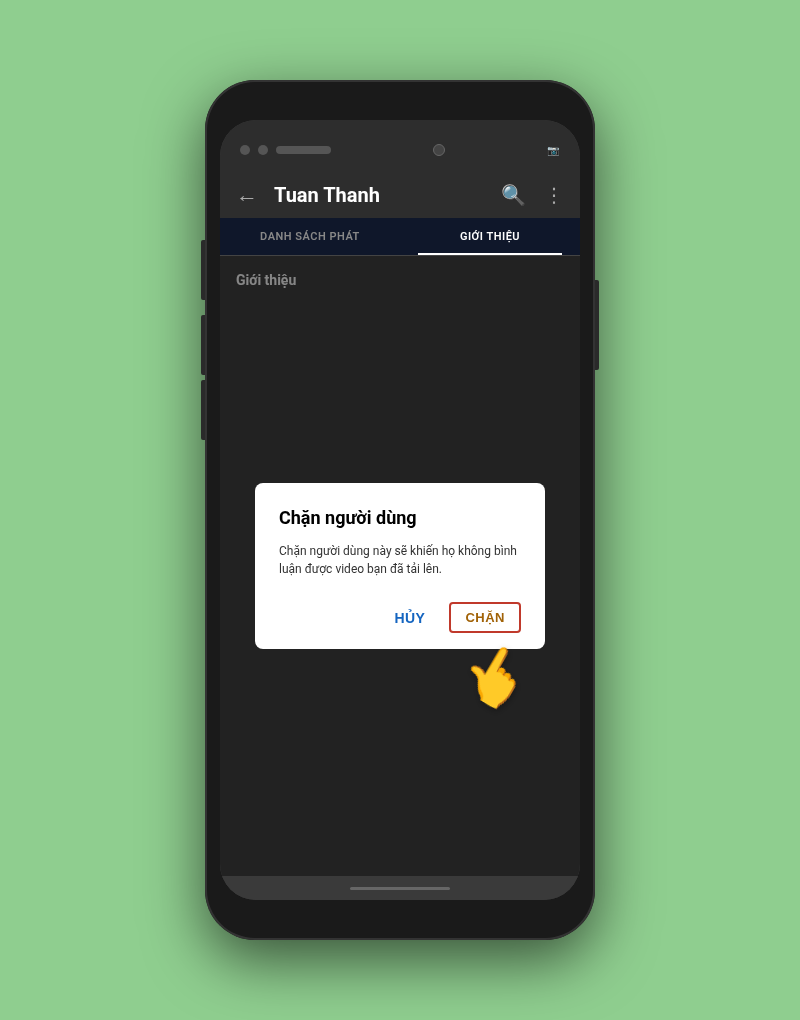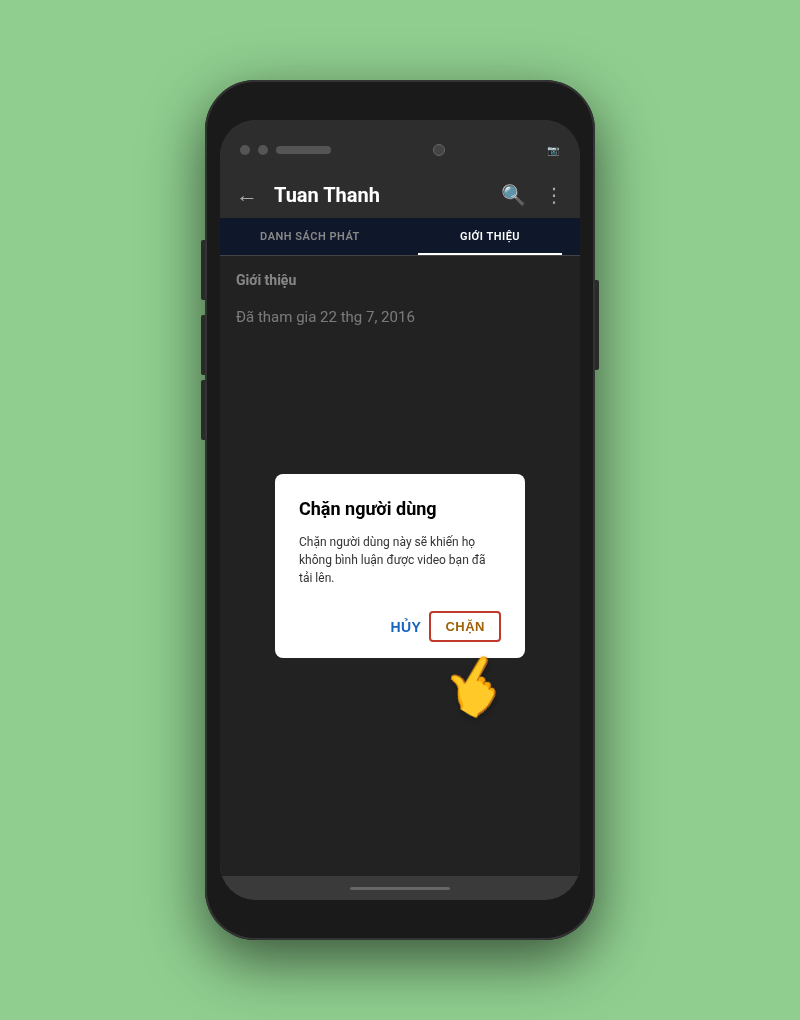"Đã tham gia 22 thg" div.join-date { html: <div>Đã tham gia 22 thg 7, 2016</div> -> none }
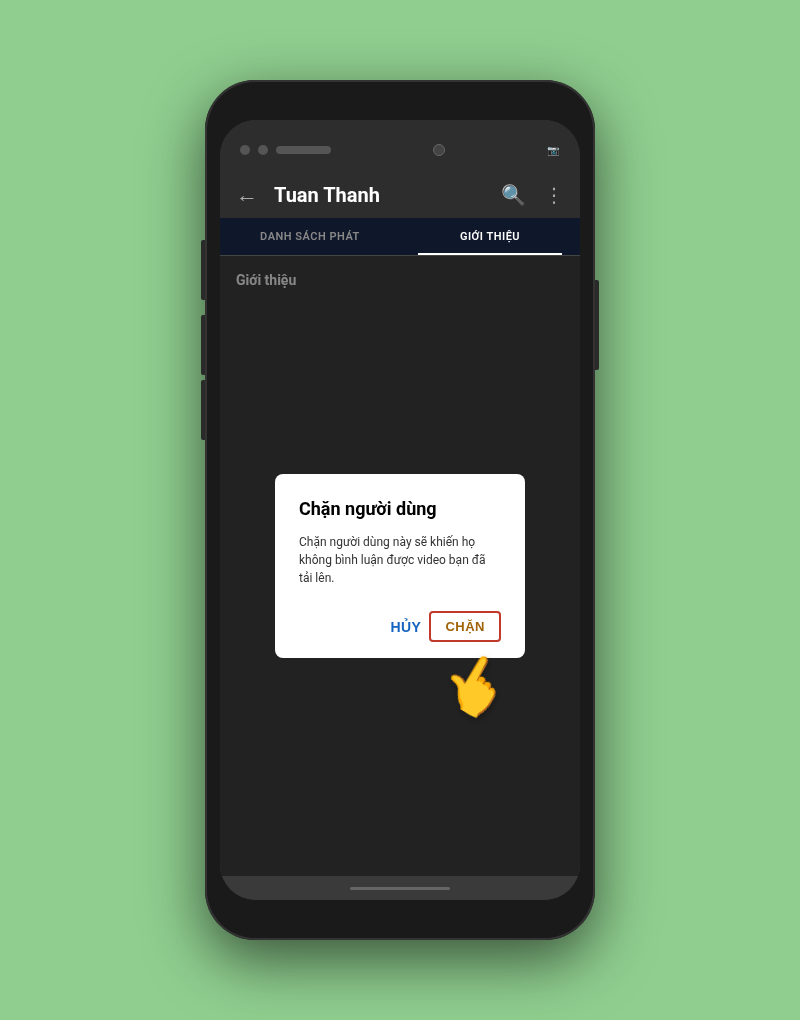"Chặn người dùng" .dialog-box { width: 250px -> 290px }
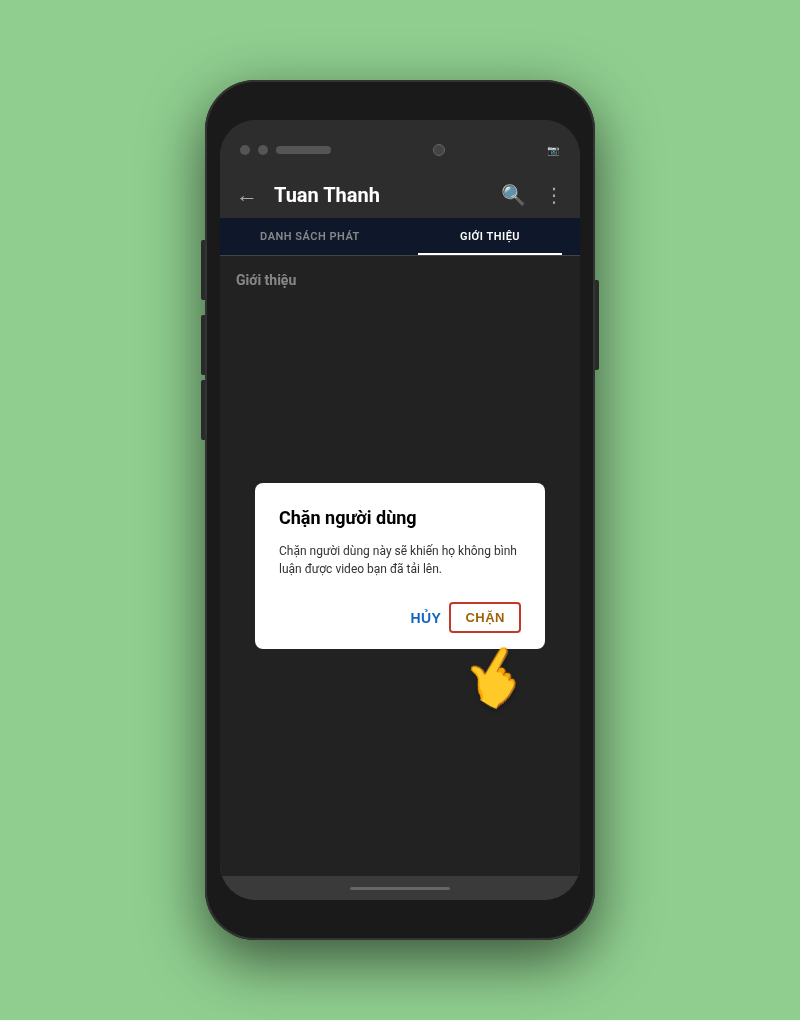"HỦY" .dialog-actions { gap: none -> 16px }
